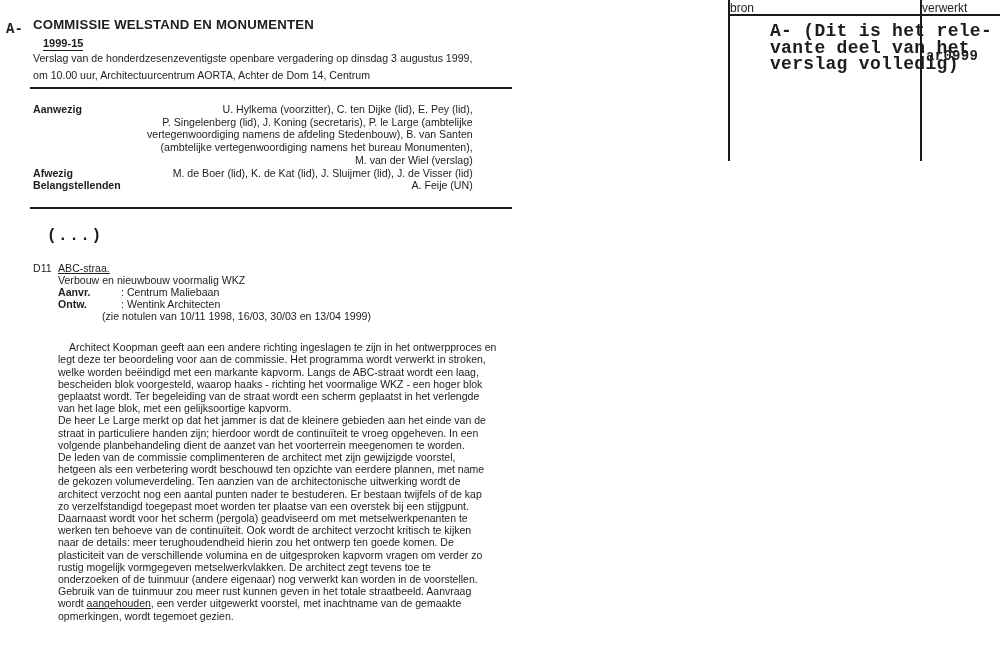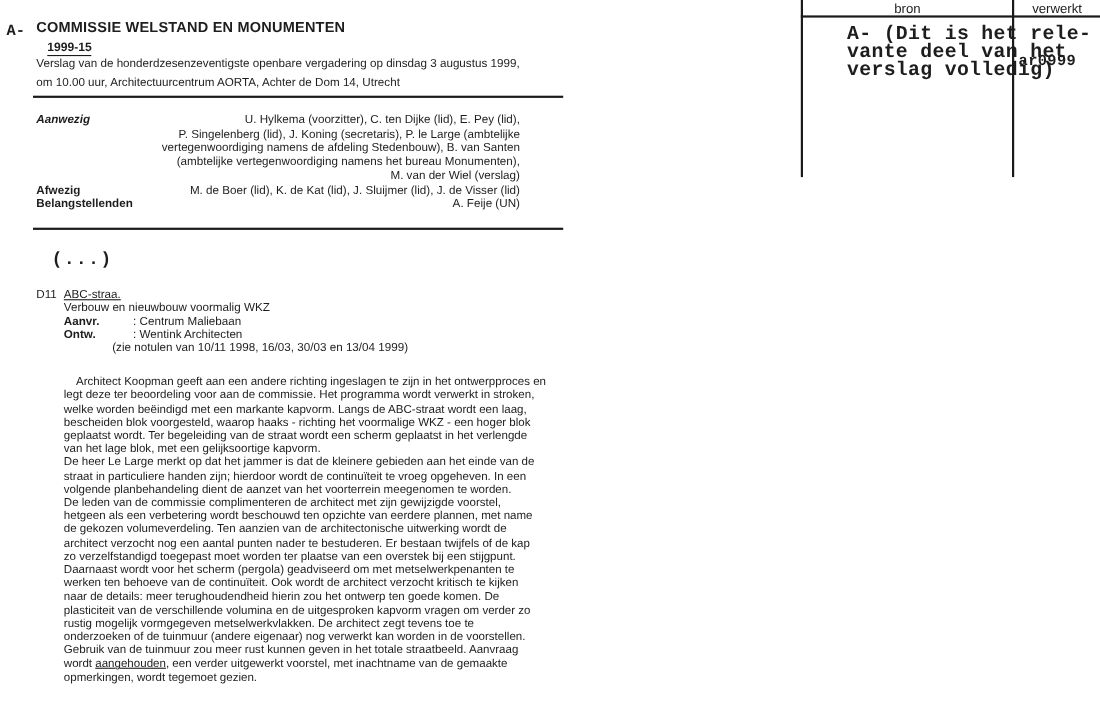"bron" .tbl-header { text-align: center -> left }
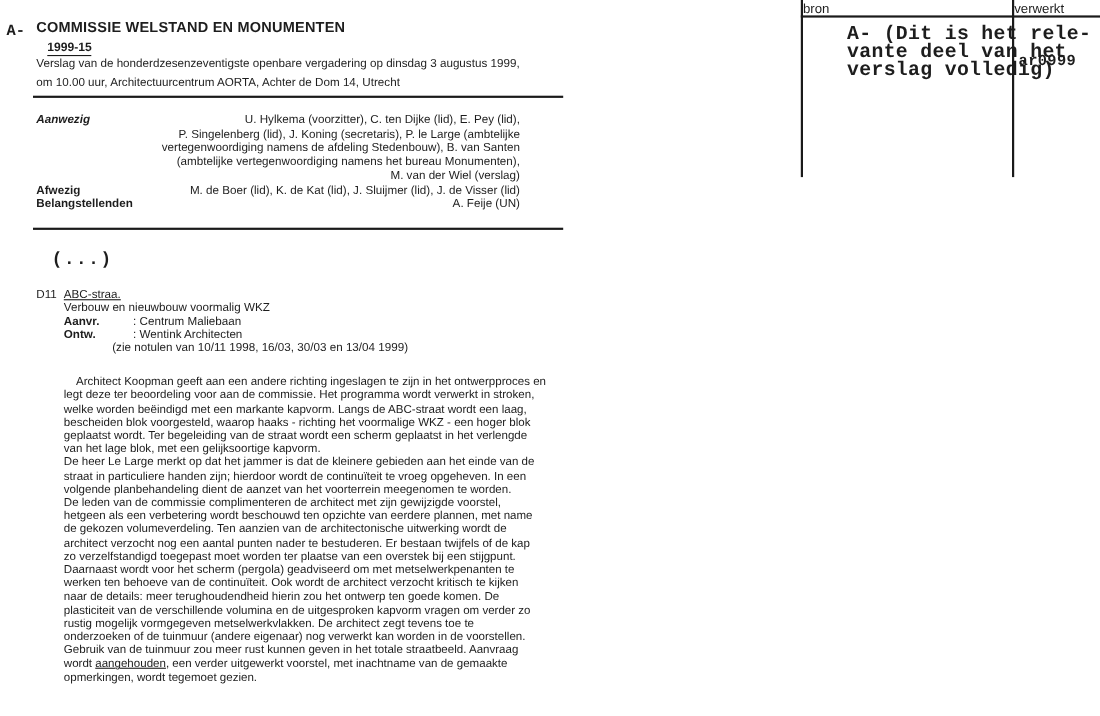"om 10.00 uur, Architectuurcentrum AORTA," div.abs { text: Utrecht -> Centrum }
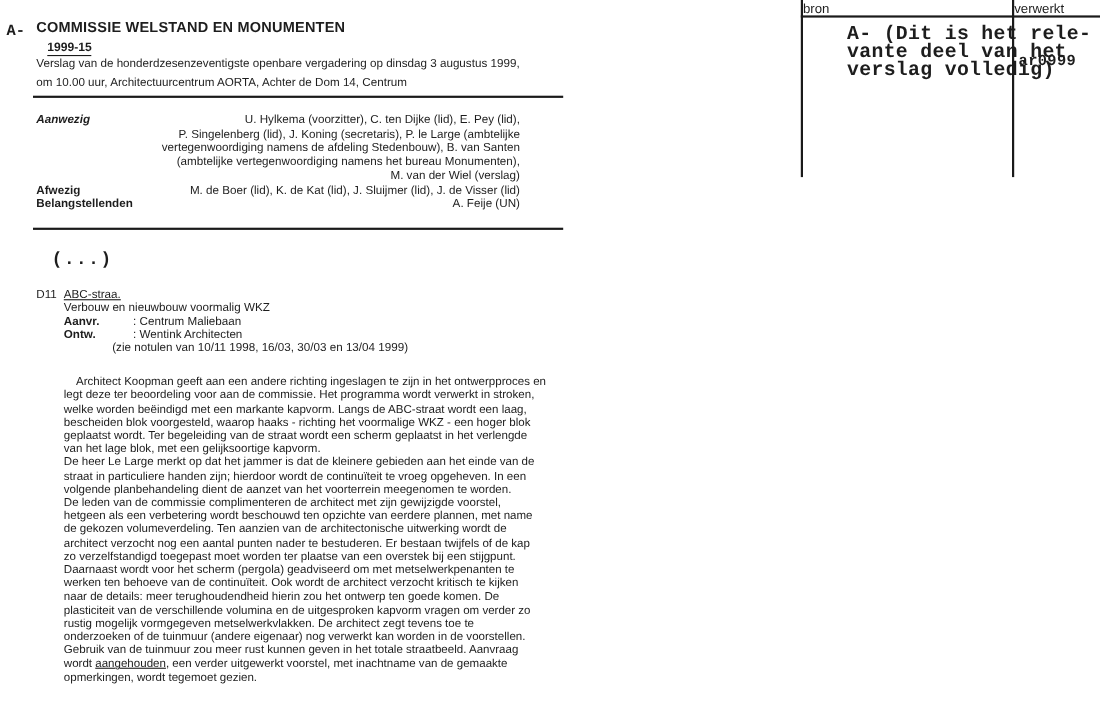"Aanwezig" div.abs { font-style: italic -> none }
